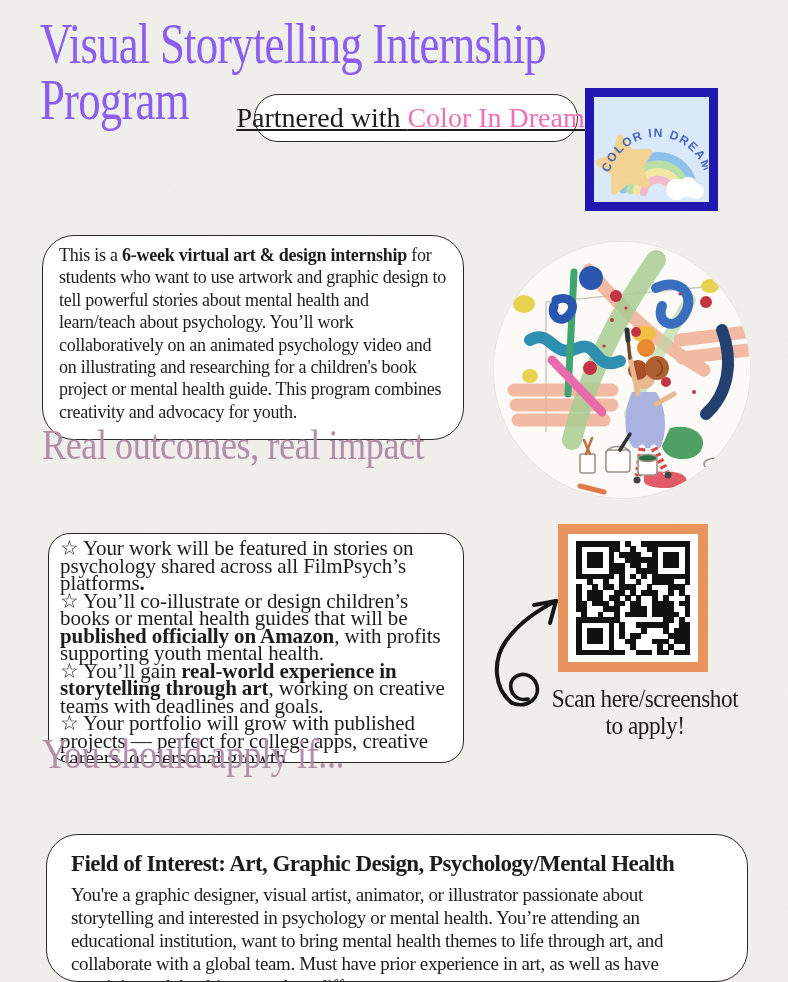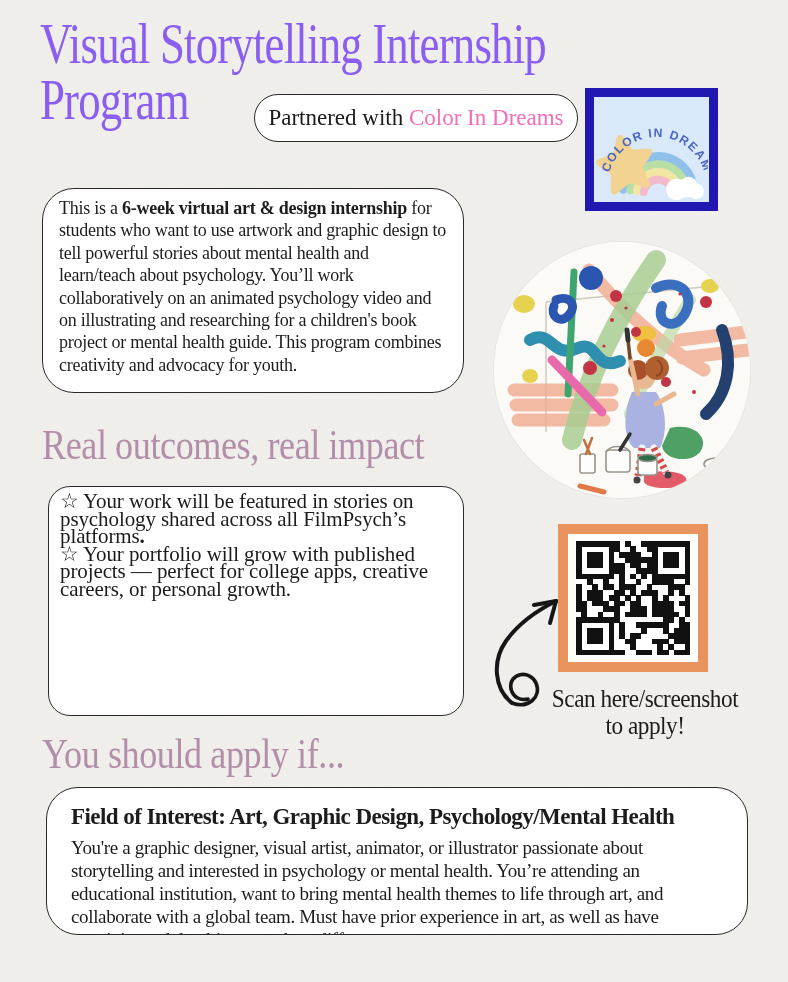"Partnered with" .pill { font-size: 23px -> 28px; text-decoration: none -> underline }
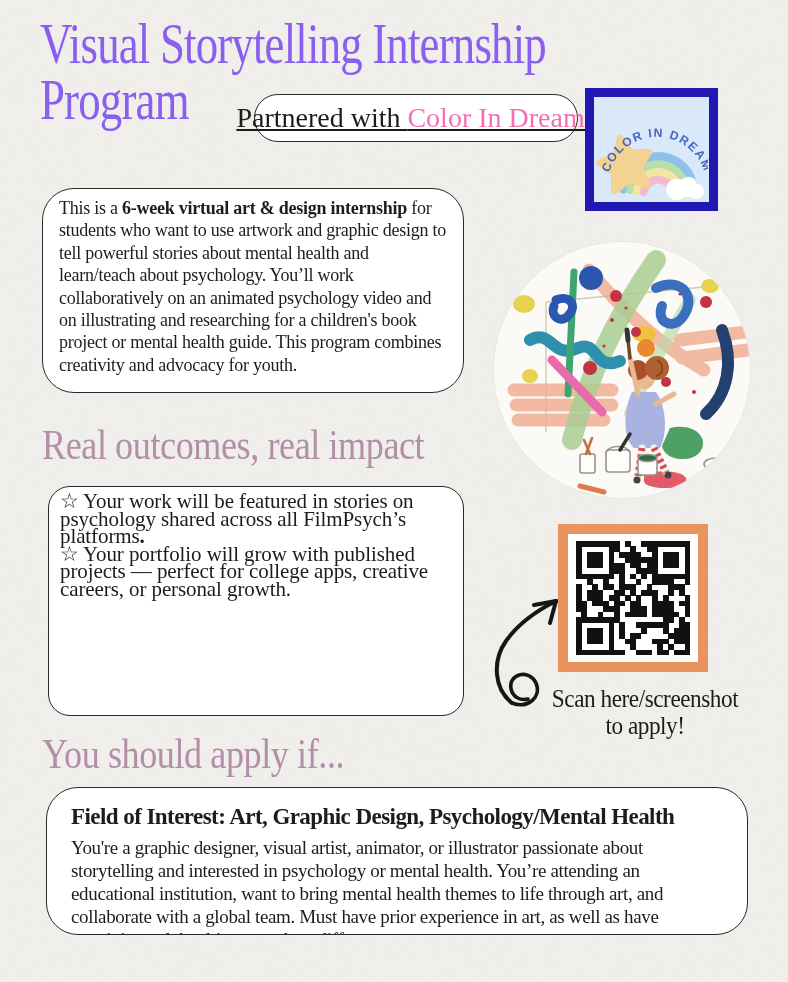"This is a 6-week virtual" .box { margin-top: none -> 47px }
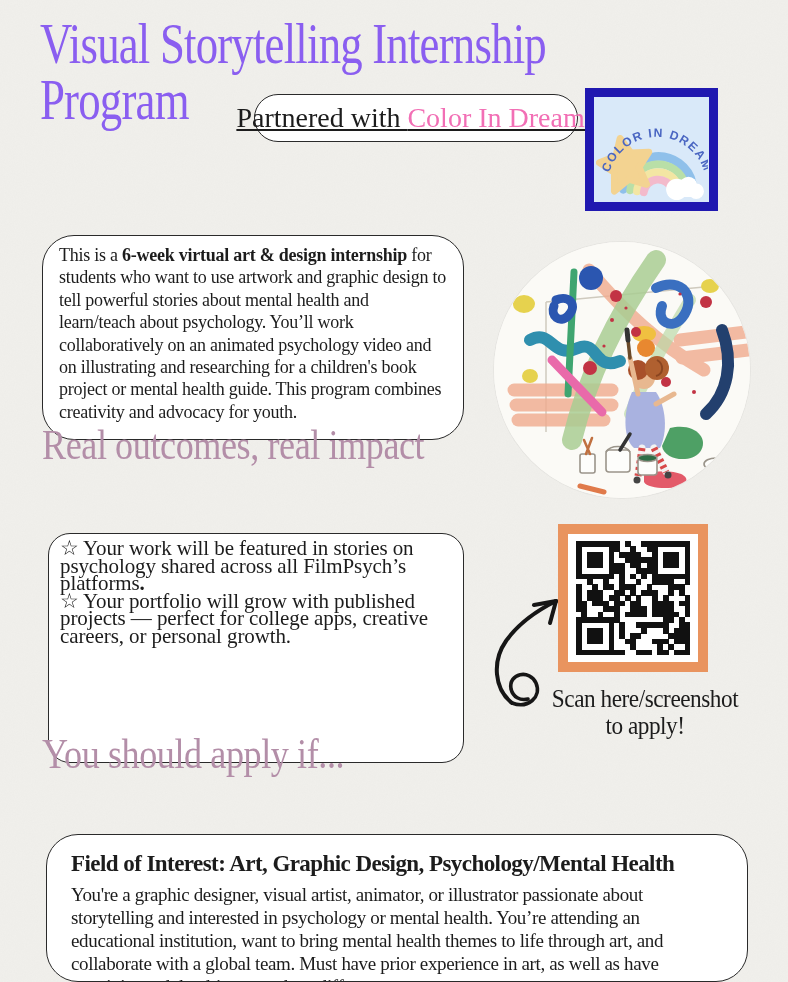"☆ You’ll co-illustrate or design" div { html: none -> <div><span>☆ You’ll co-illustrate or design children’s books or mental health guides that will be </span><b>published officially on Amazon</b><span>, with profits supporting youth mental health.</span></div> }
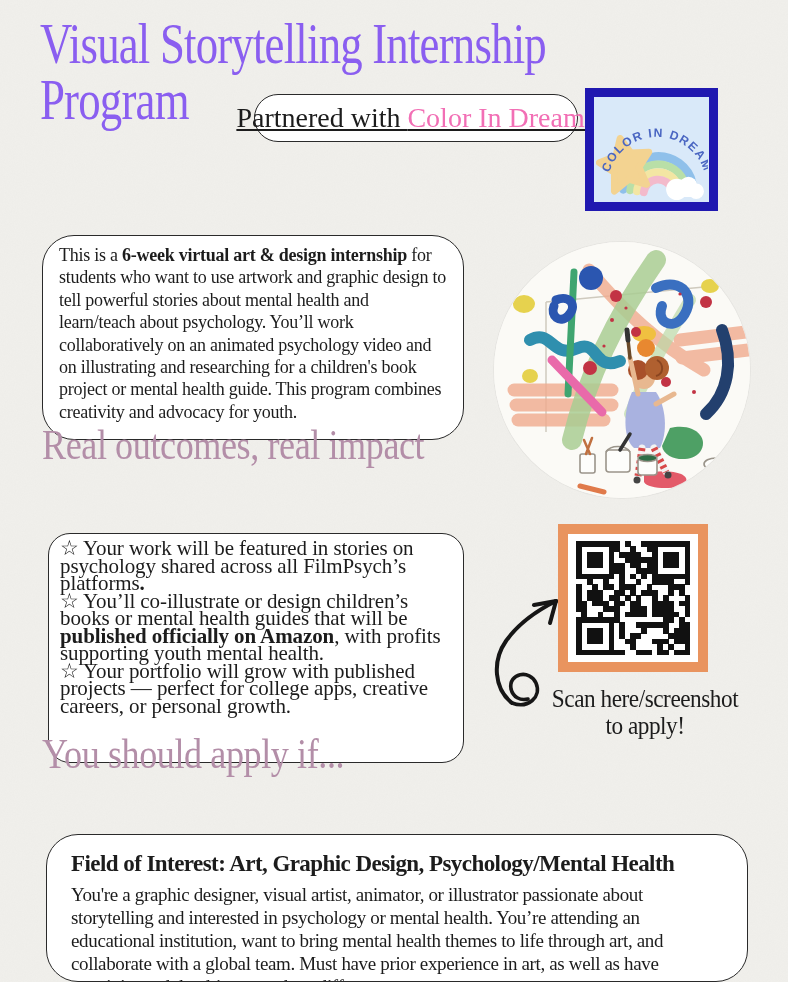"☆ You’ll gain real-world experience" div { html: none -> <div><span>☆ You’ll gain </span><b>real-world experience in storytelling through art</b><span>, working on creative teams with deadlines and goals.</span></div> }
